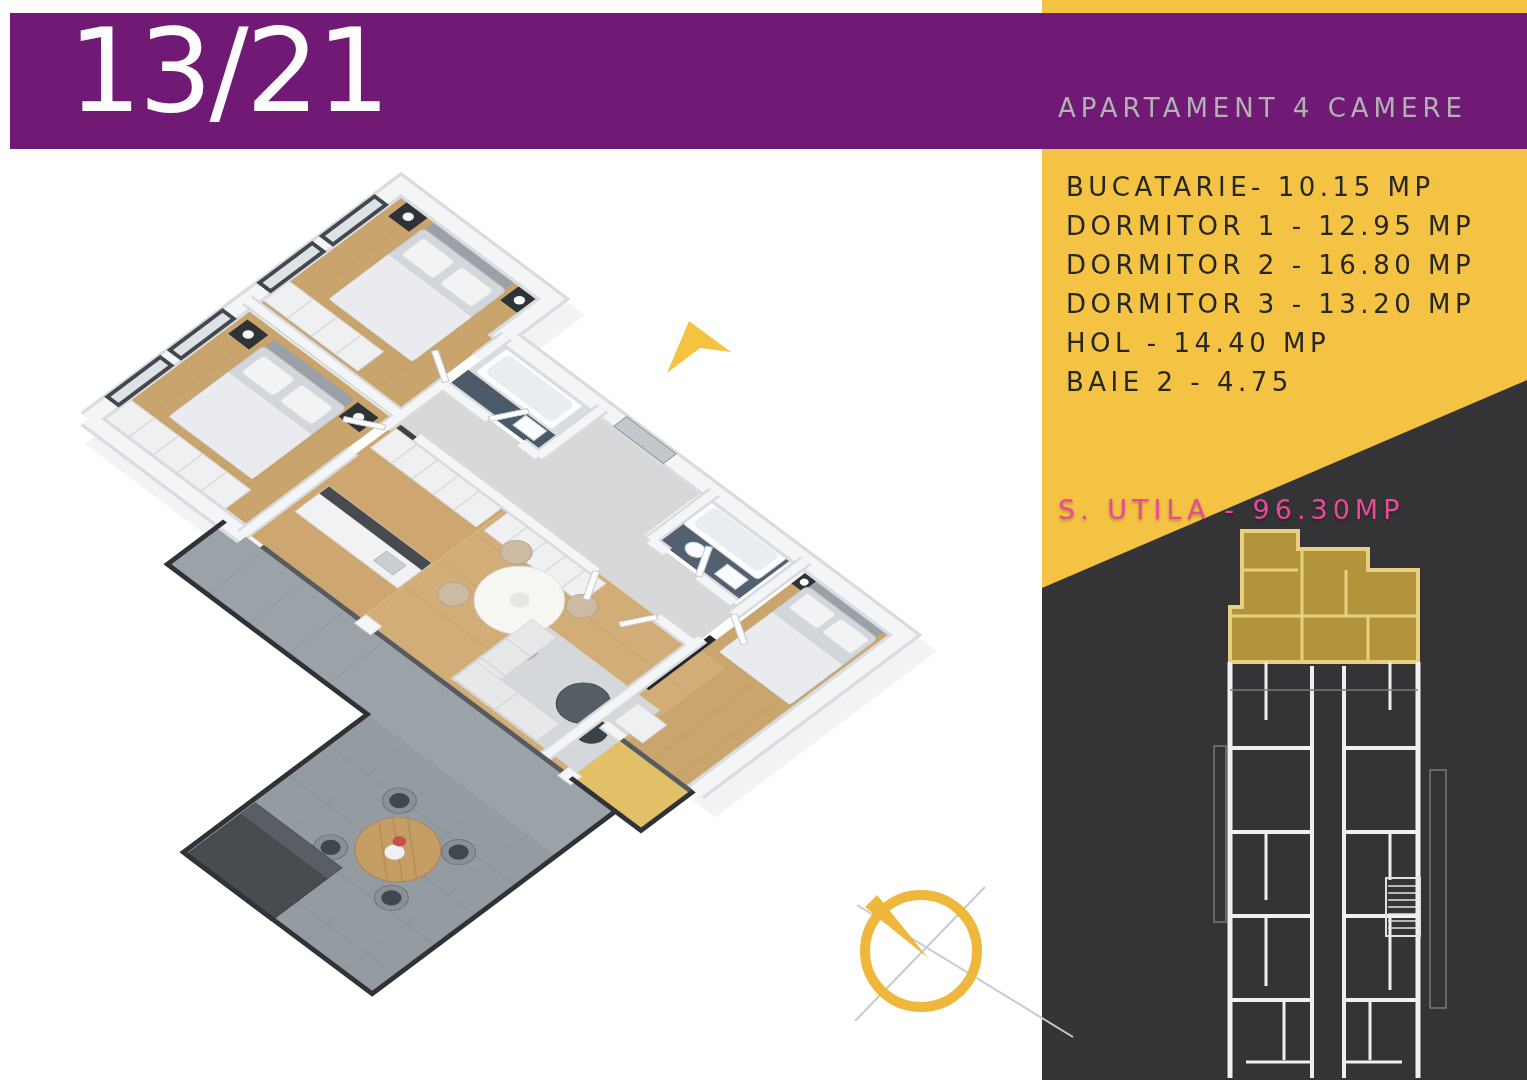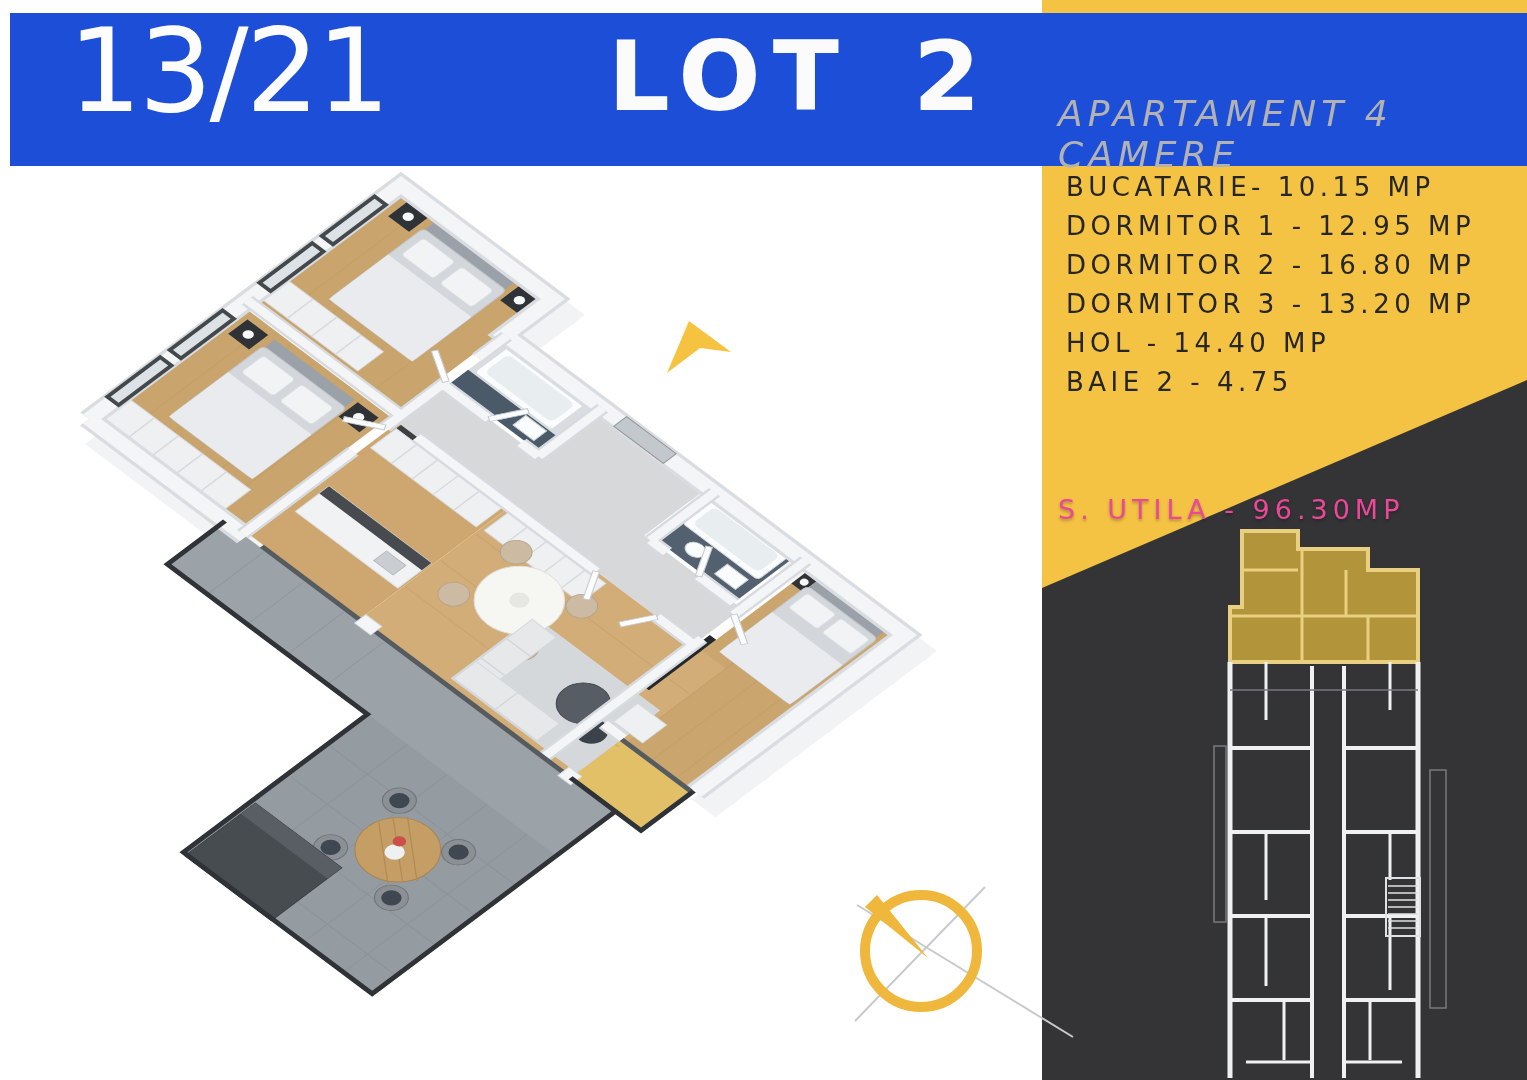"13/21" .header-bar { background: #1d4ed8 -> #701a75; height: 153px -> 136px }
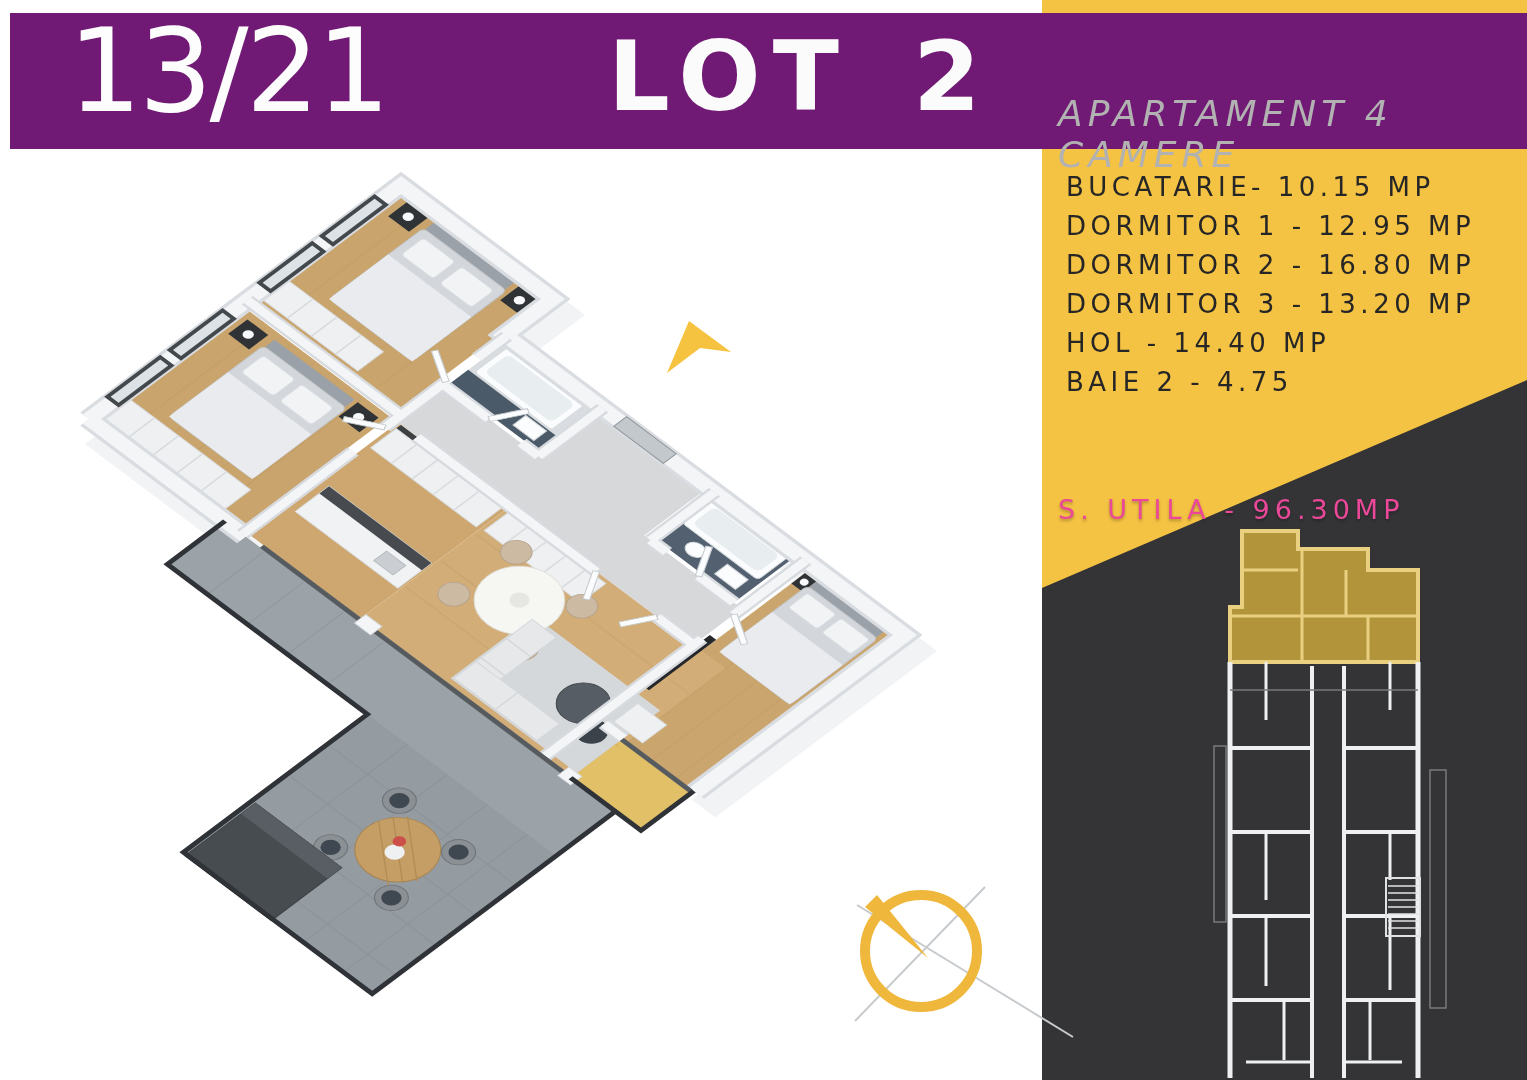"LOT 2" div.lot-title { html: <div><span>LOT</span><span>2</span></div> -> none }
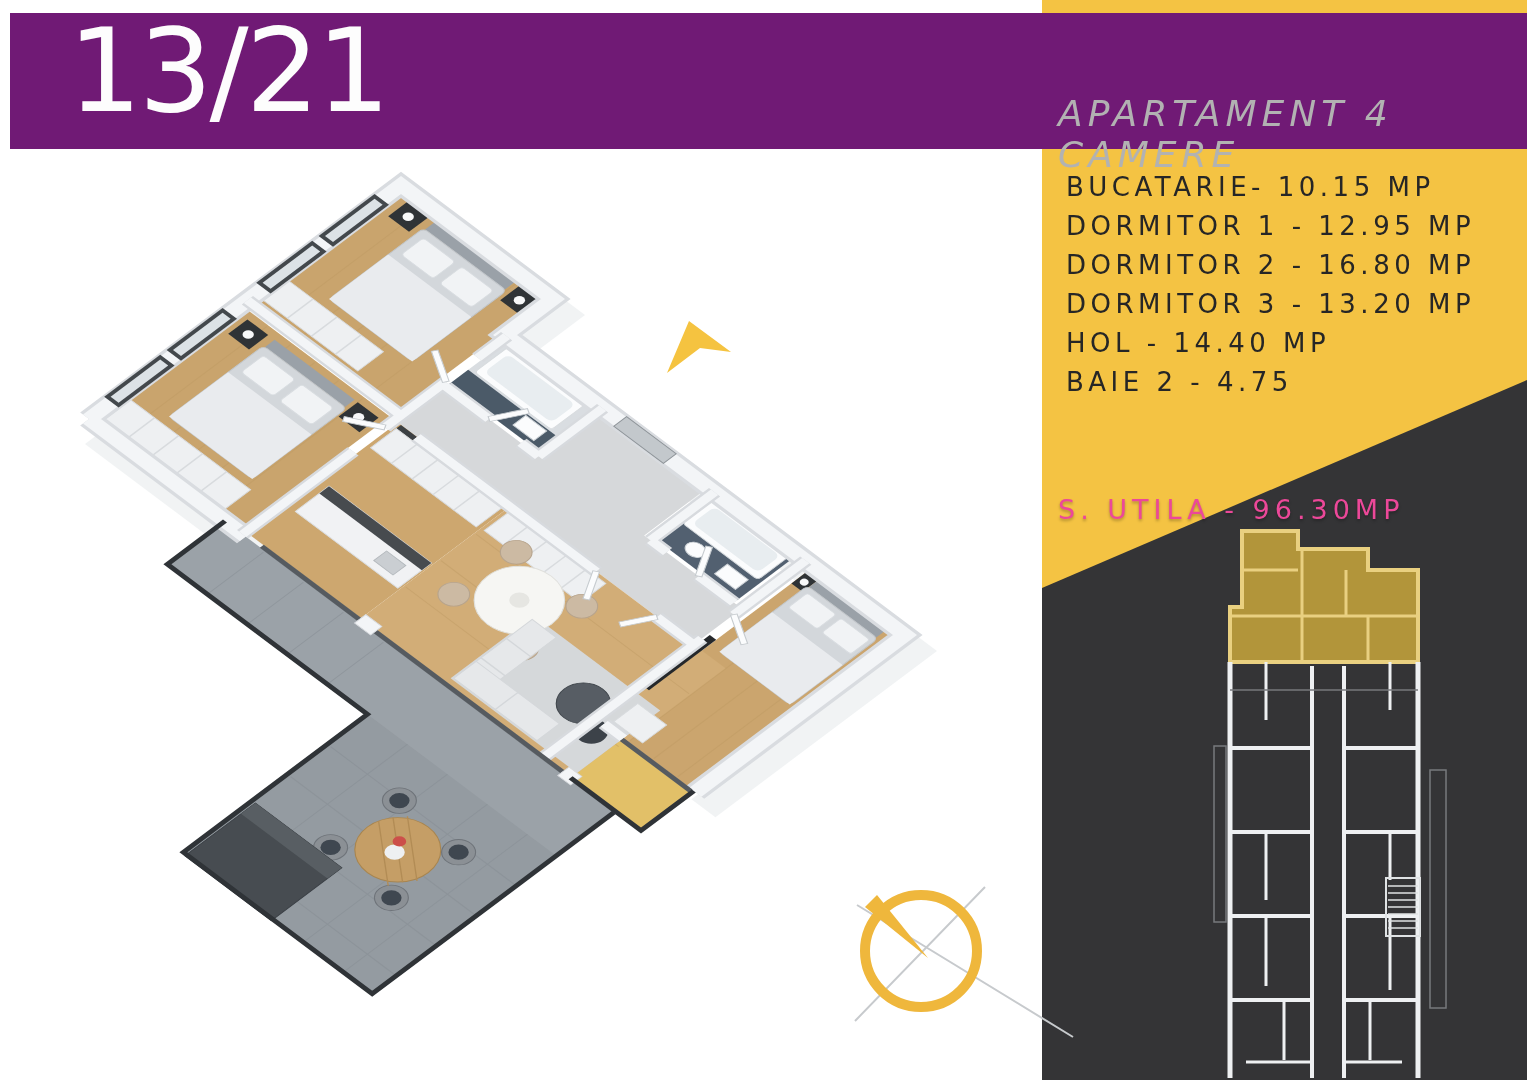"APARTAMENT 4 CAMERE" .subtitle { font-size: 36px -> 26px; font-style: italic -> none }
